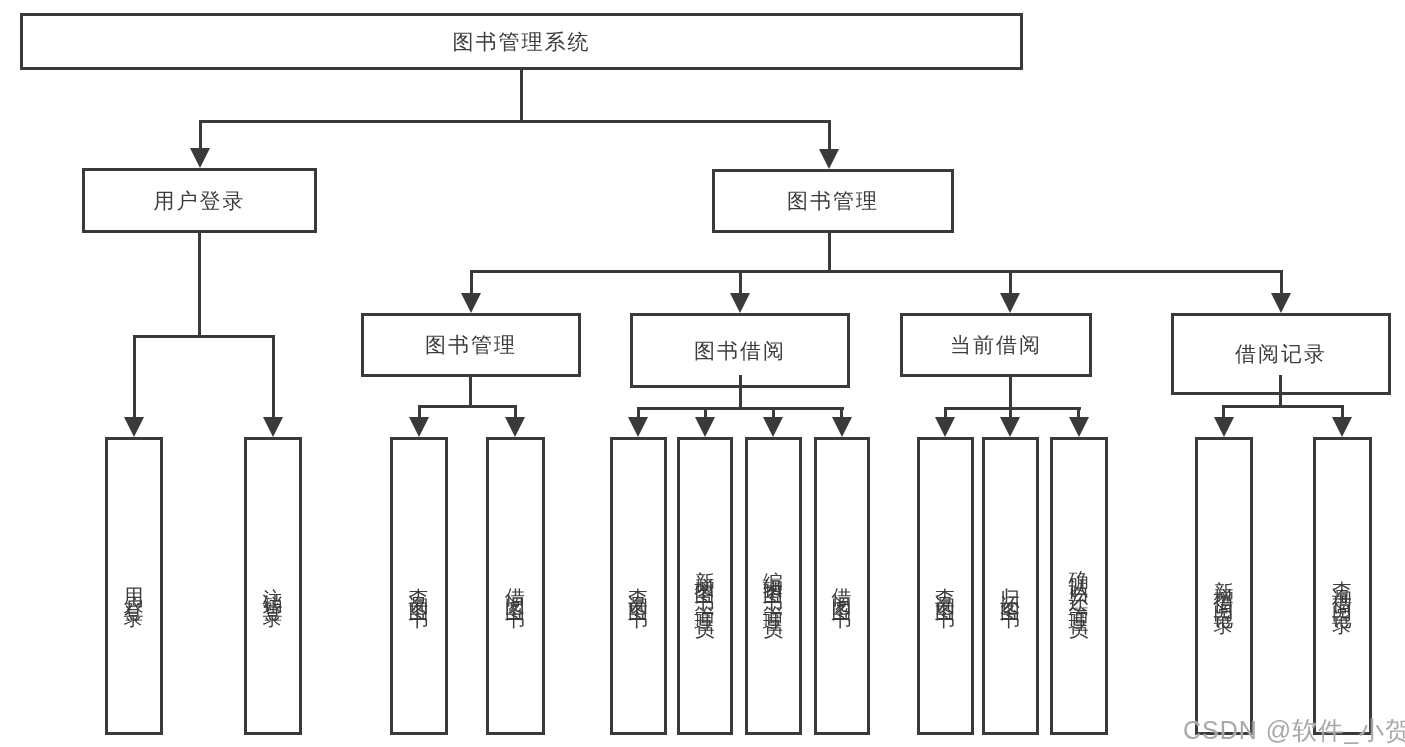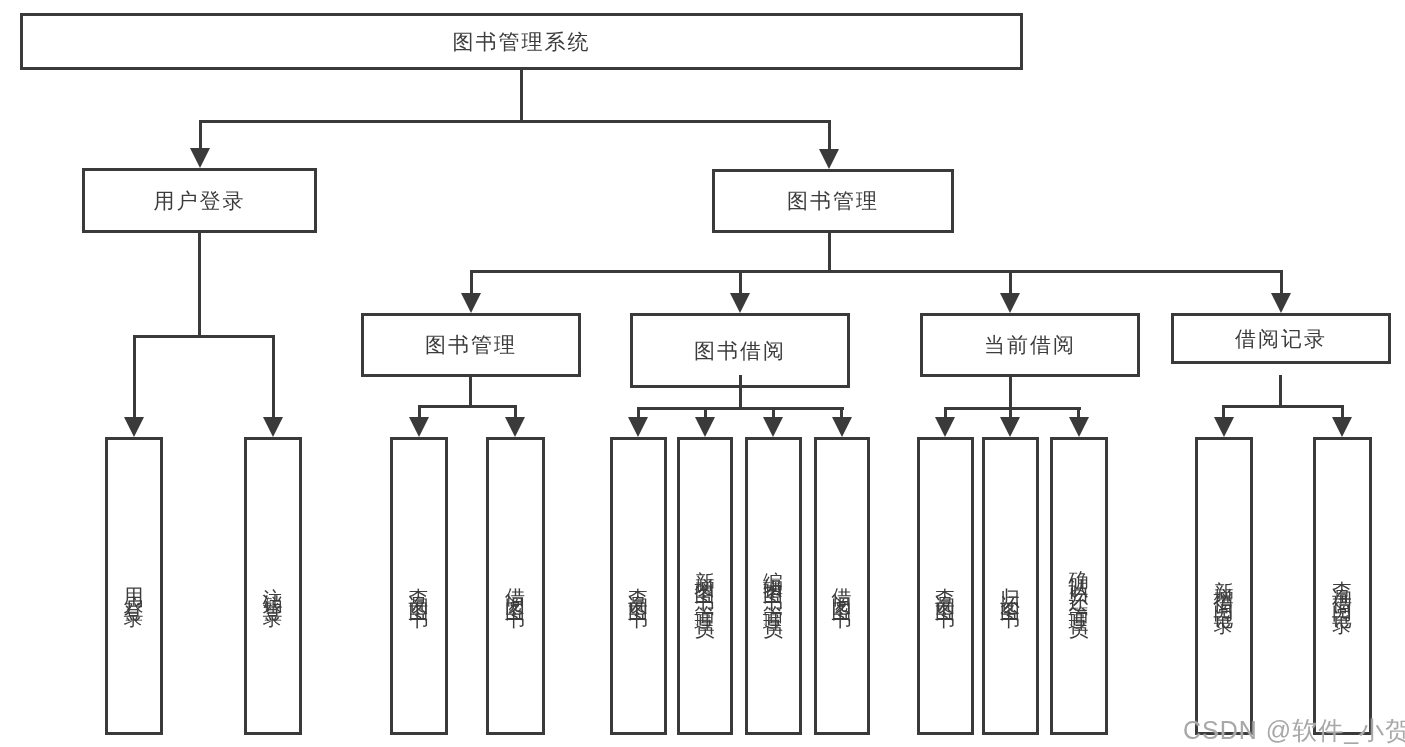"当前借阅" div.node { left: 920px -> 900px; width: 220px -> 192px }
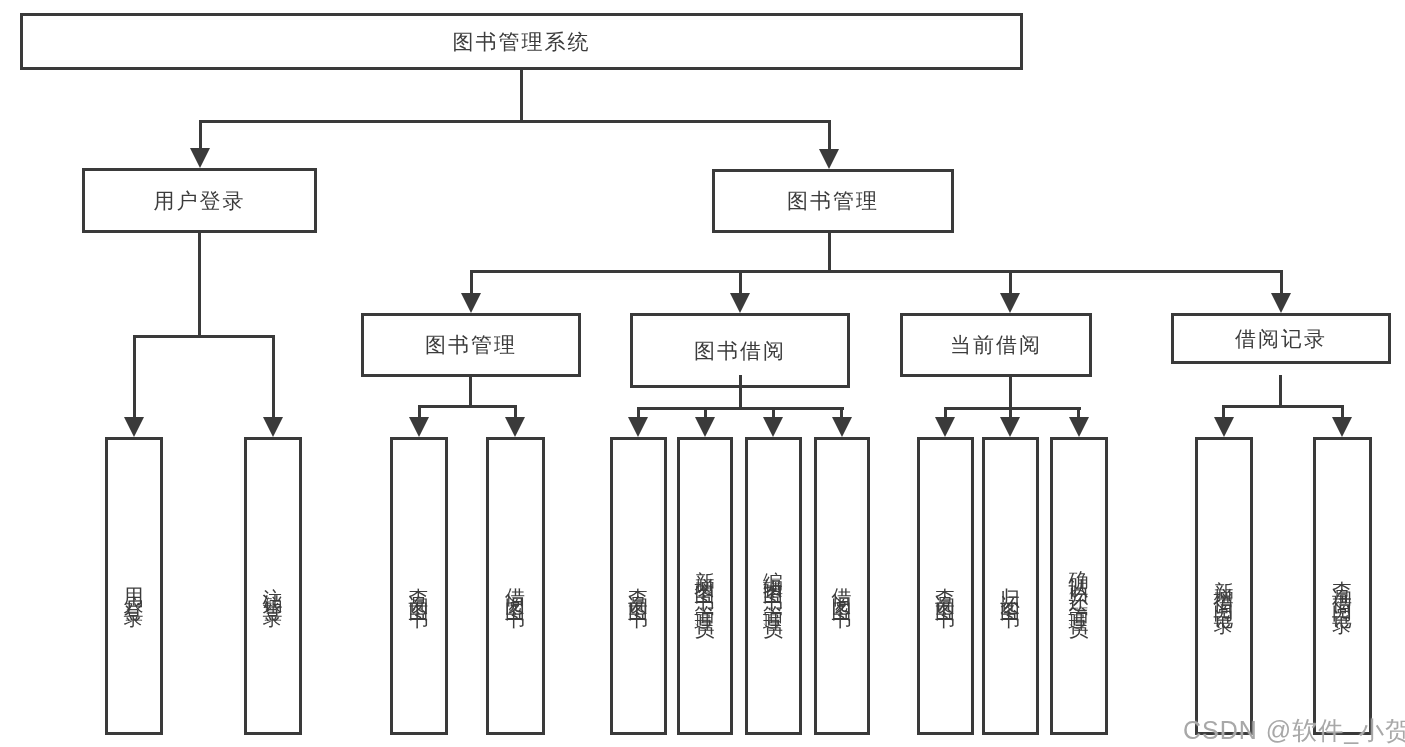"借阅记录" div.node { height: 51px -> 82px }
